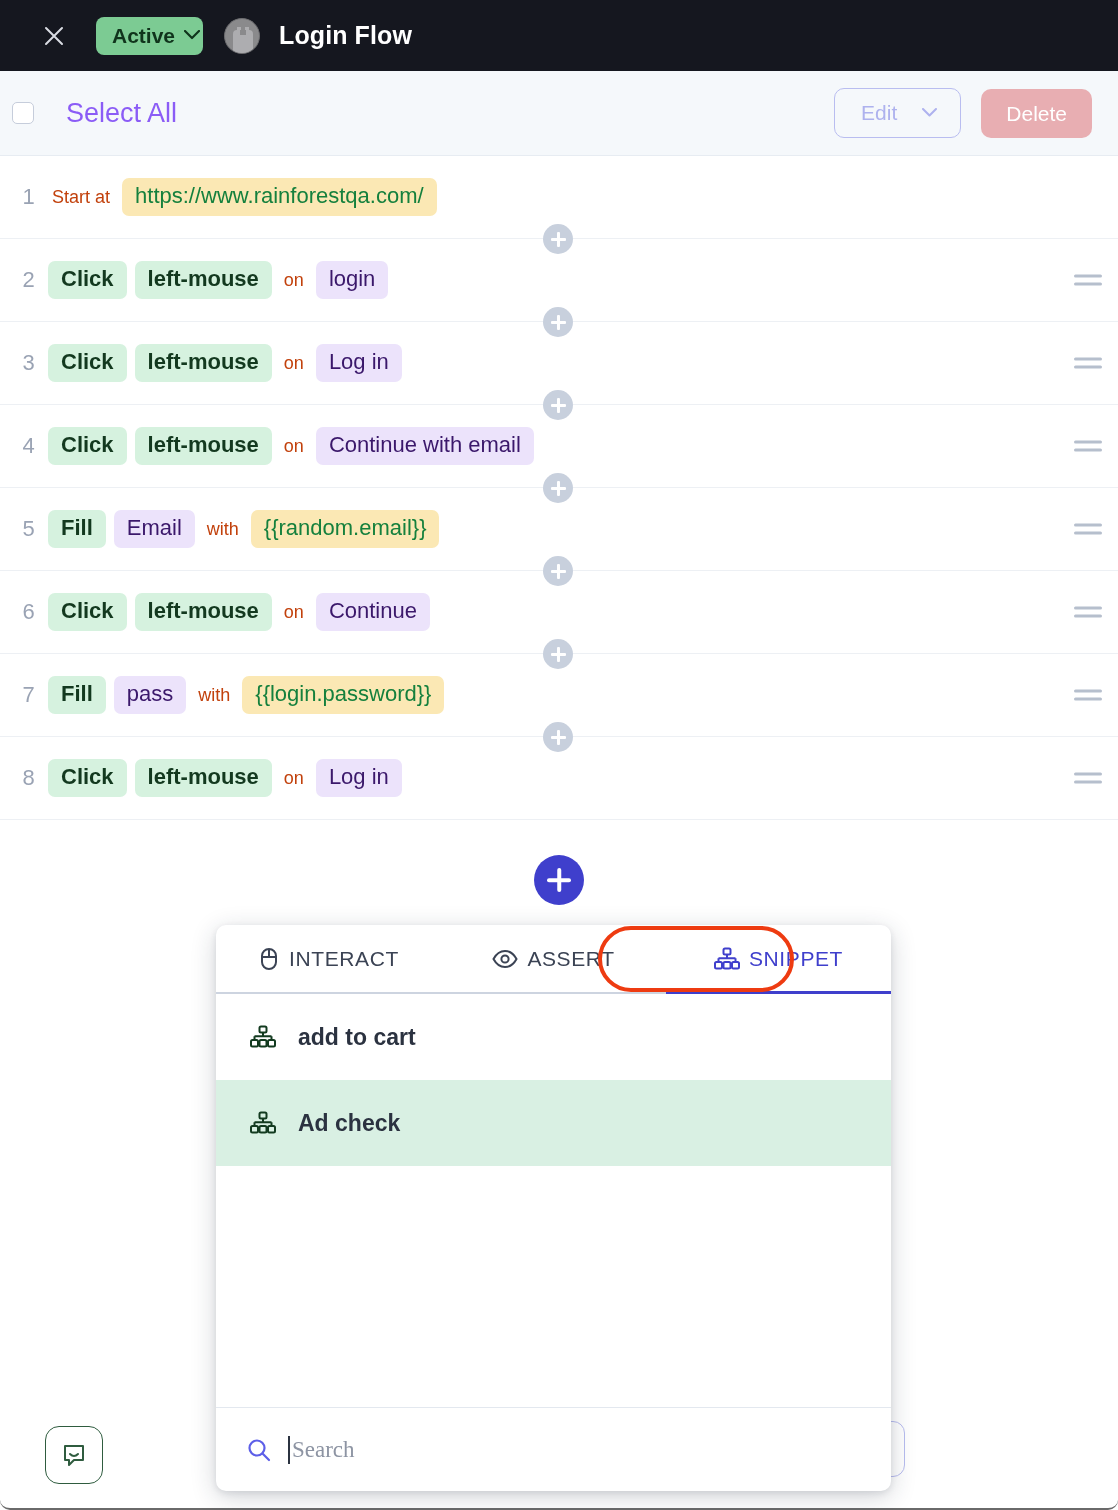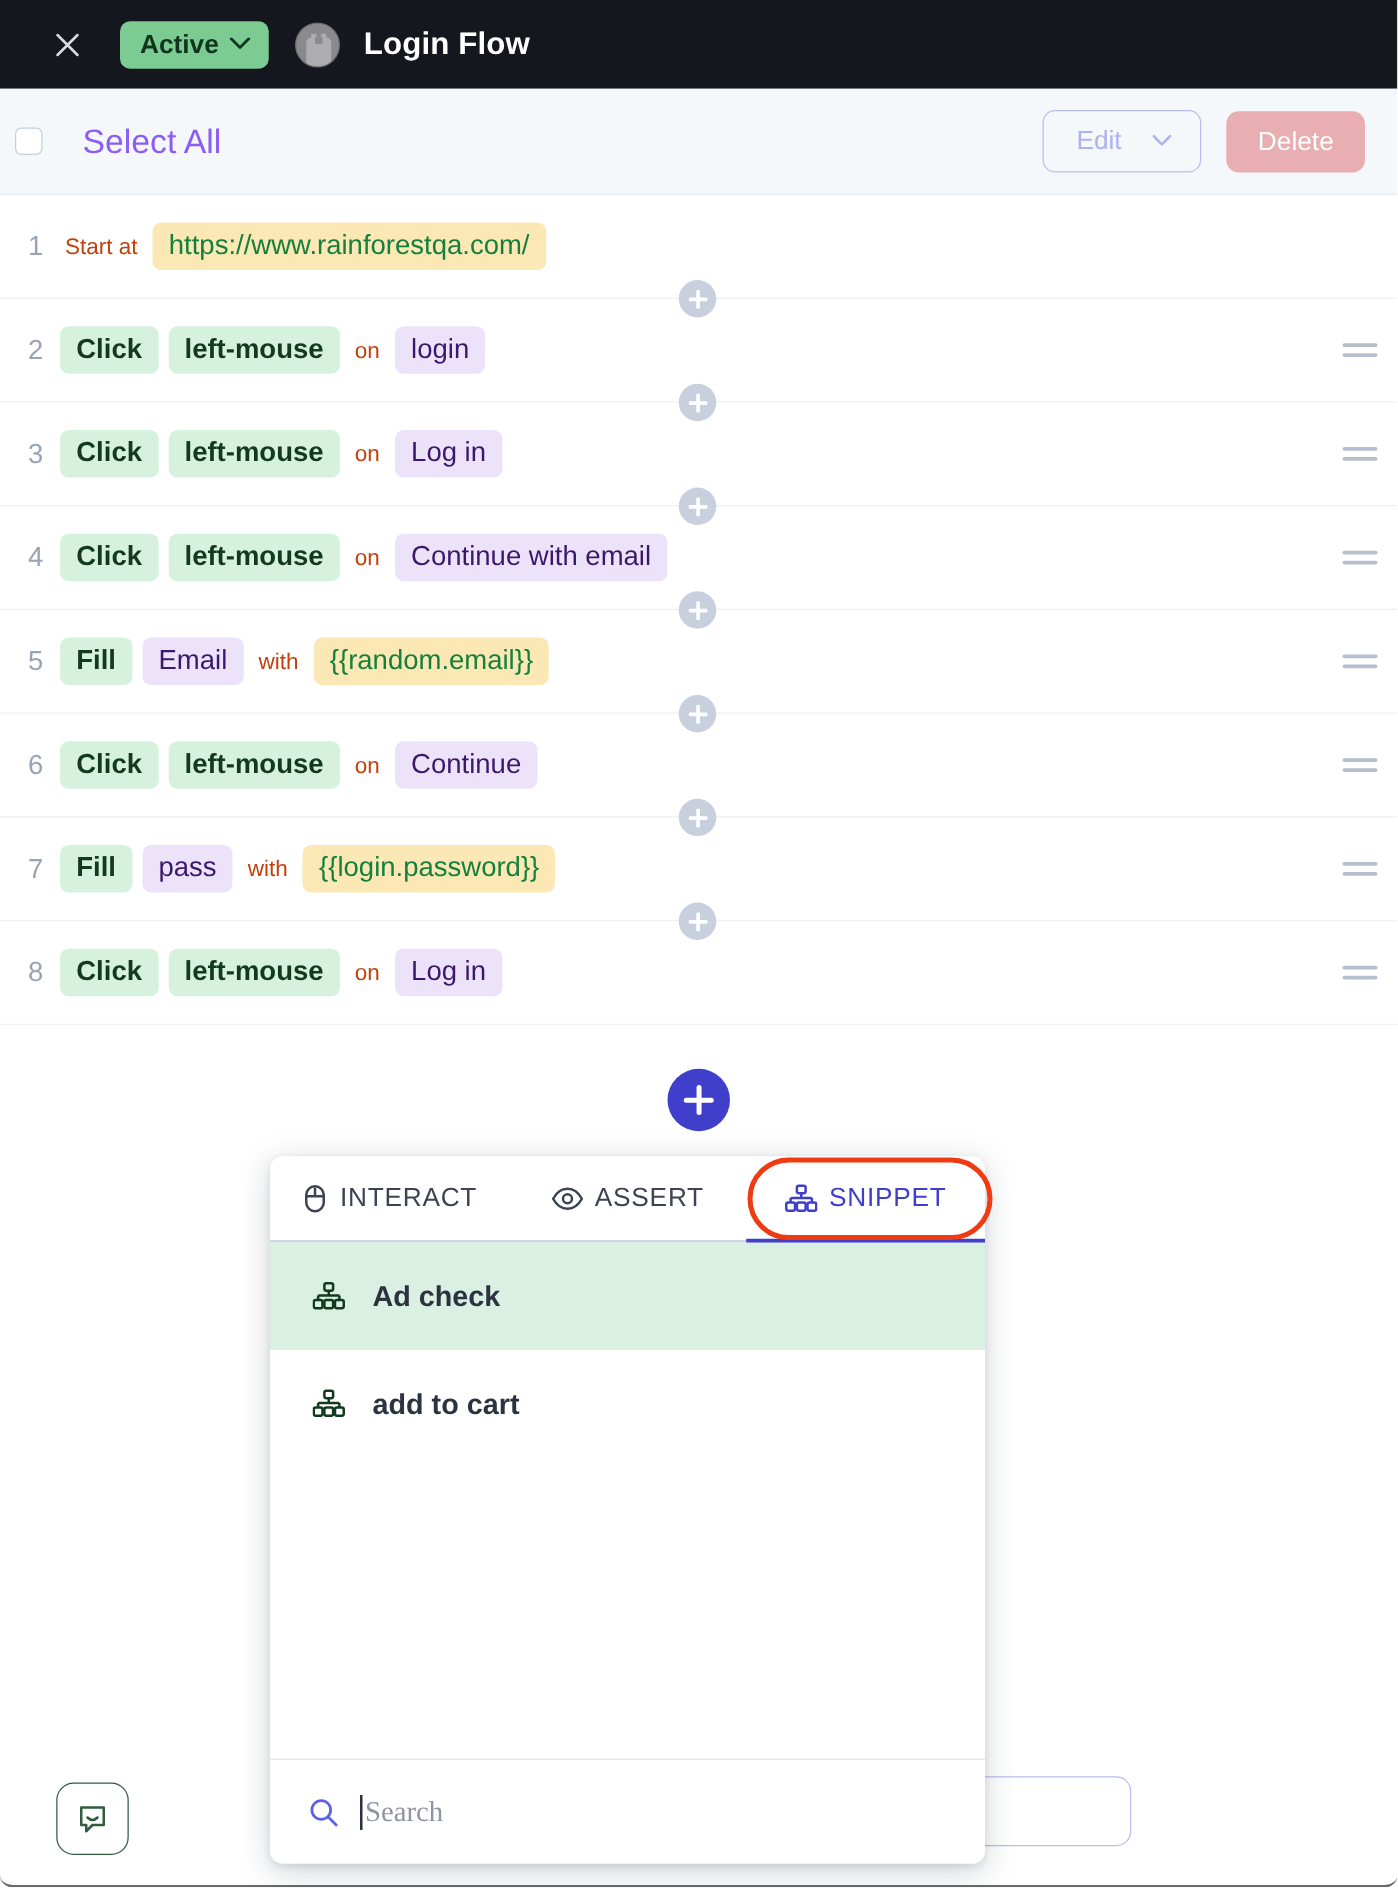"Active" .status-badge { padding: 8px 15px 9px 16px -> 8px 3px 9px 16px }
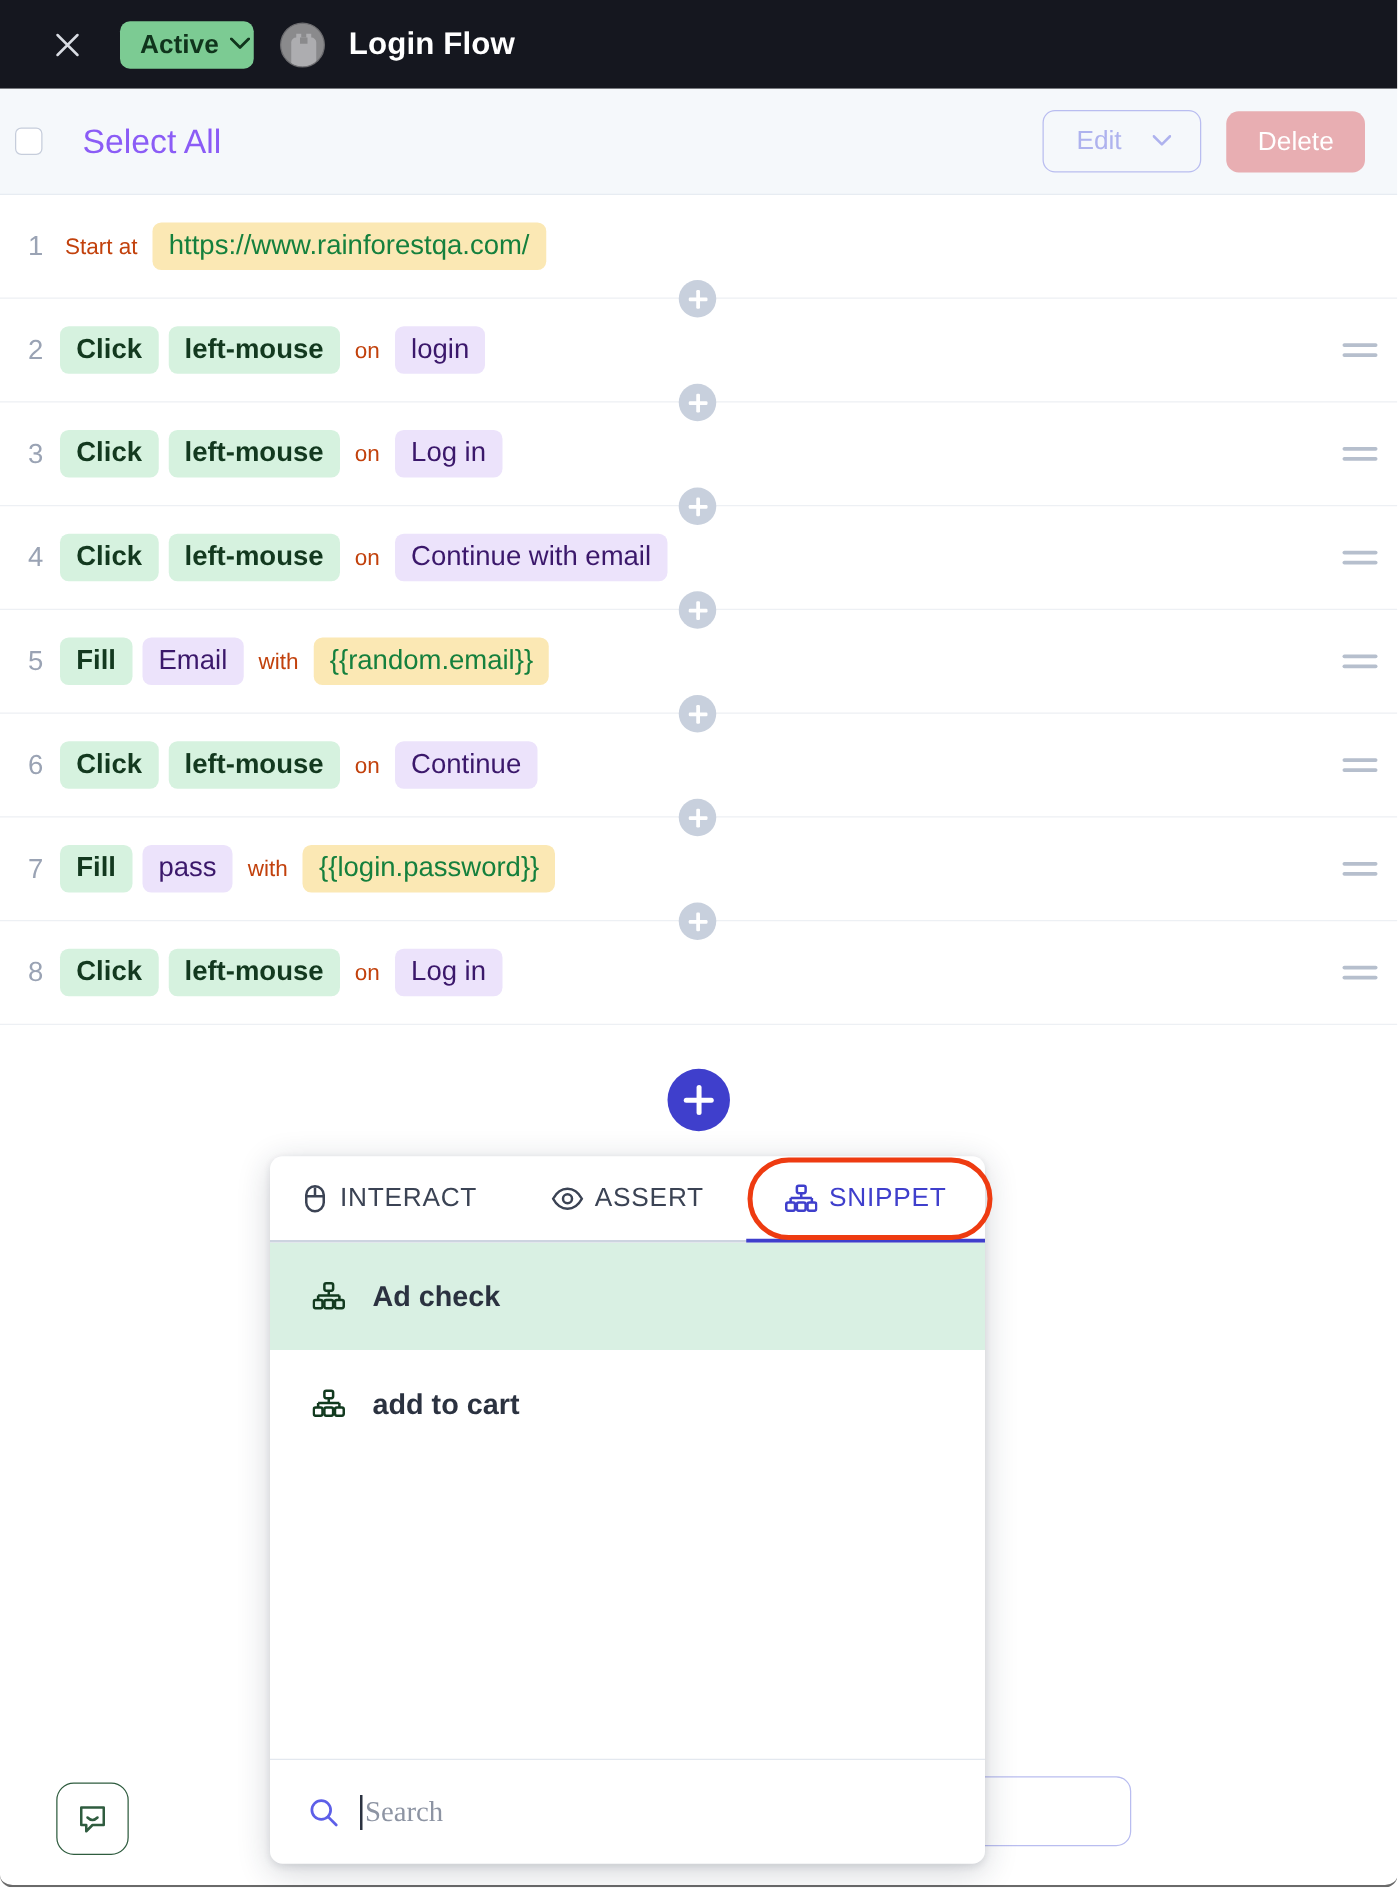"INTERACT" .popover { width: 572px -> 675px }
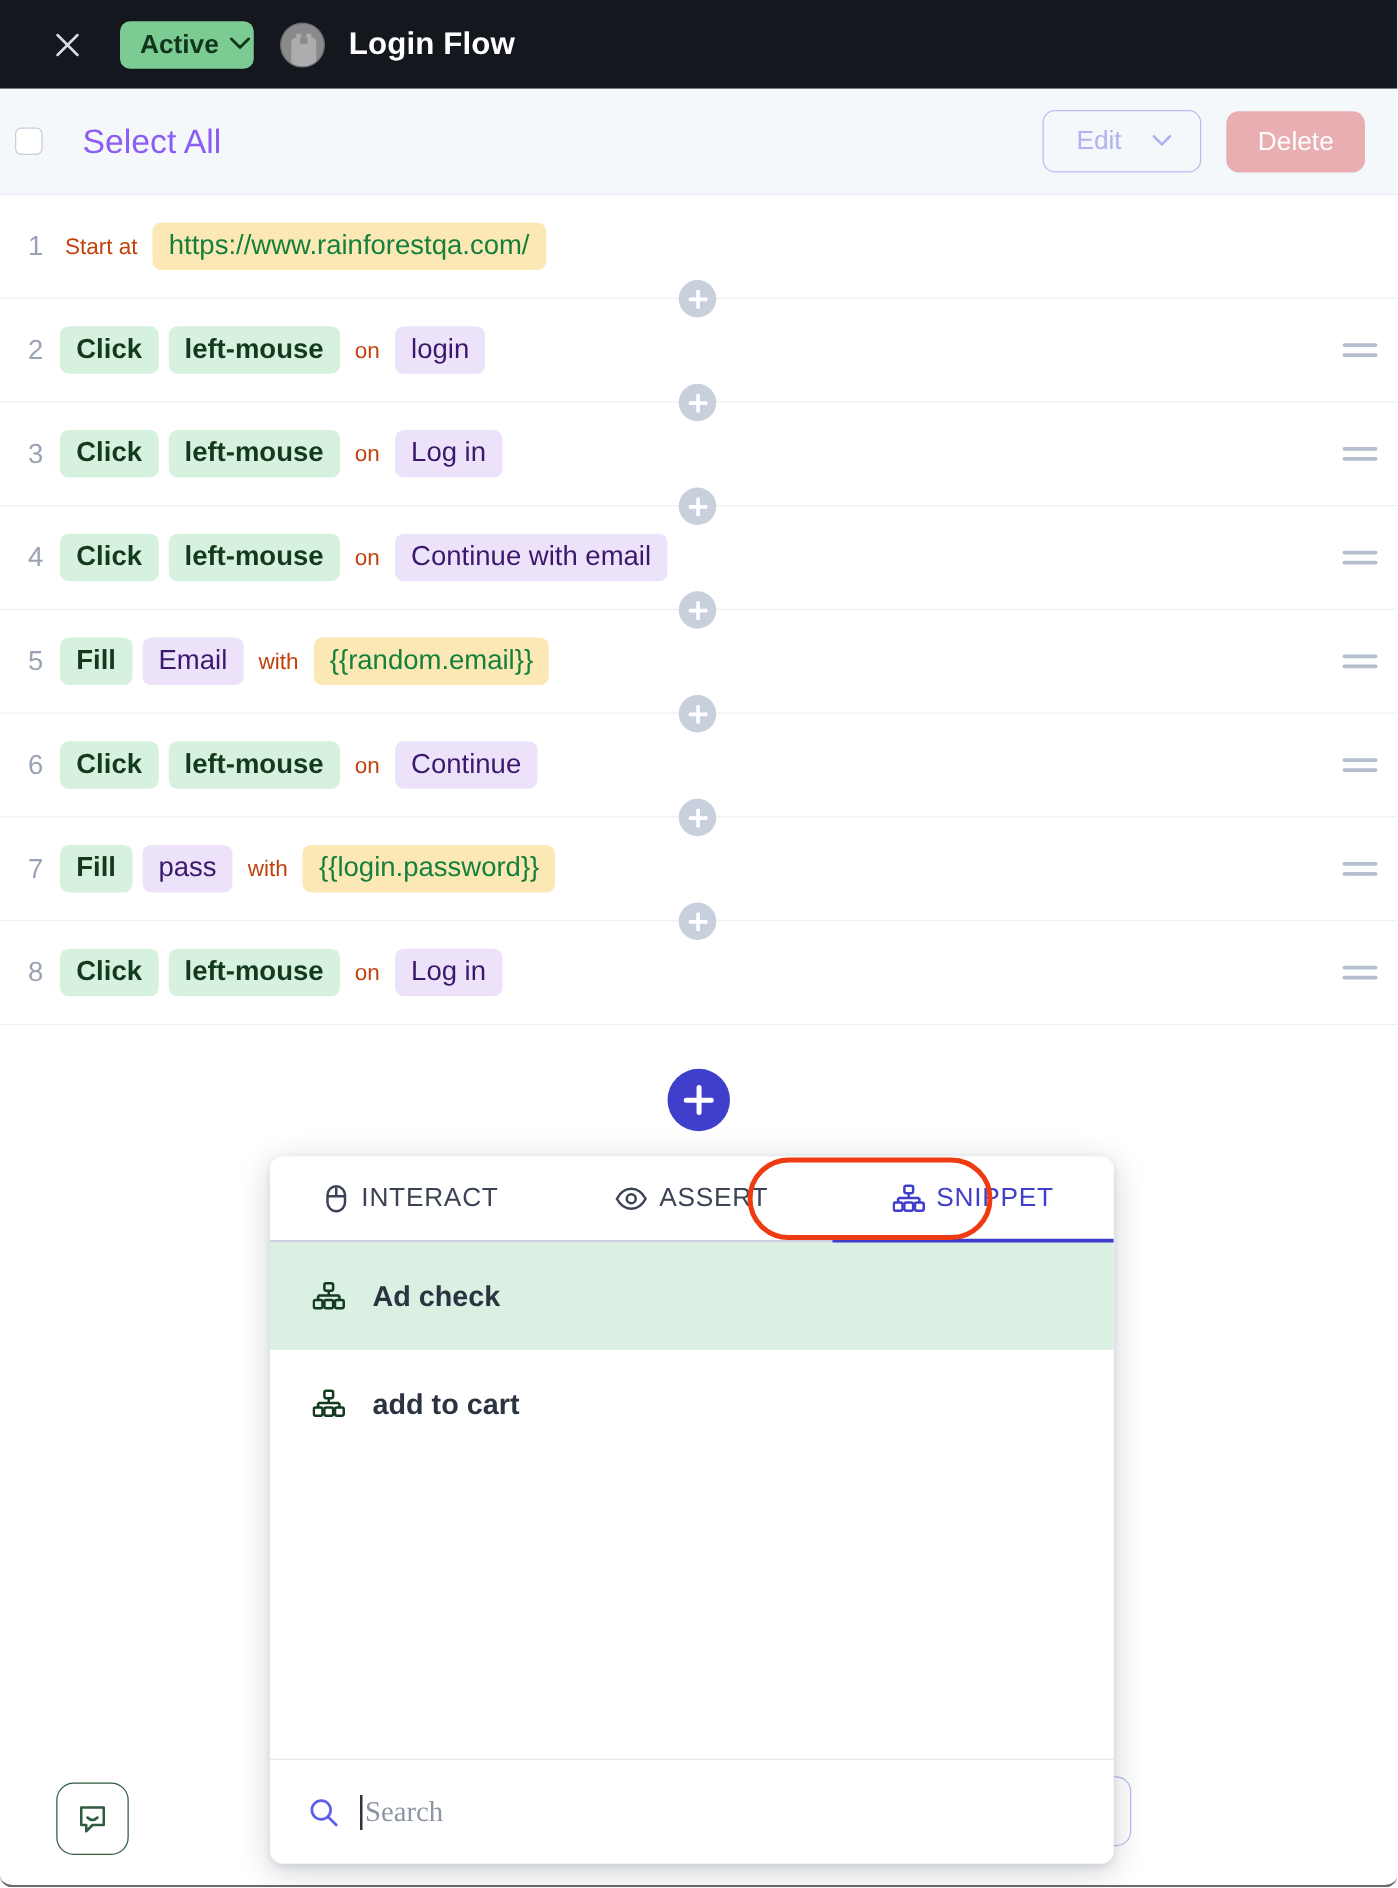"Ad check" div.pop-item { order: before "add to cart" -> after "add to cart" }
